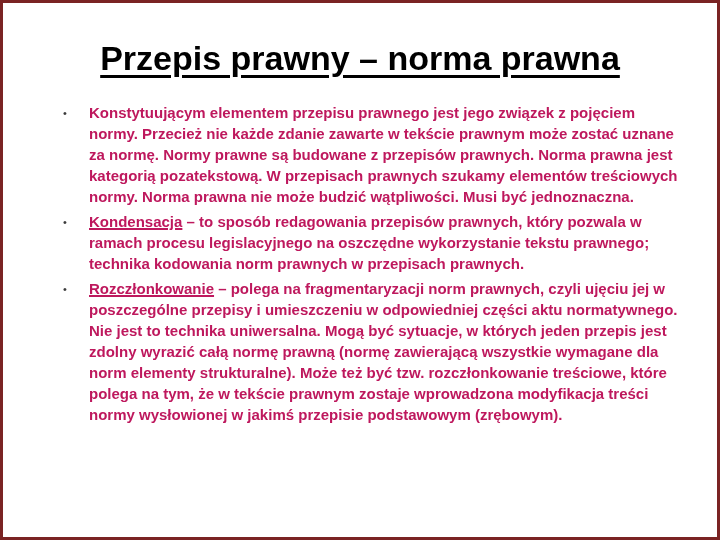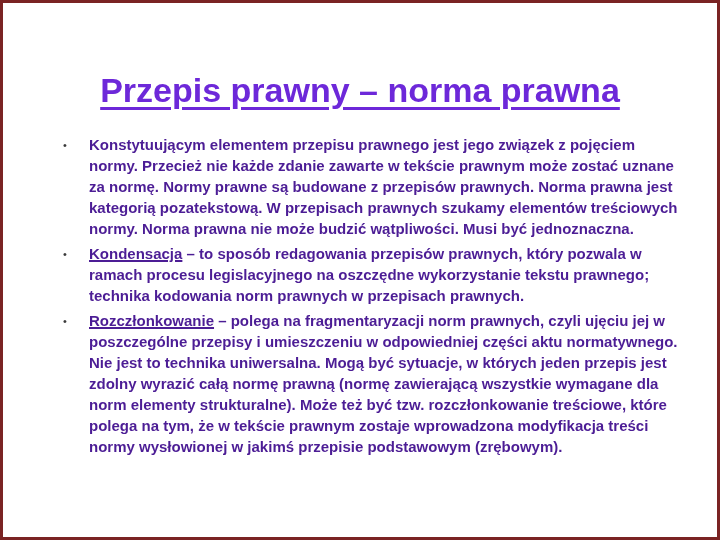"Przepis prawny – norma prawna" .title { color: #6d28d9 -> #000000; margin: 68px 20px 0 20px -> 36px 20px 0 20px }
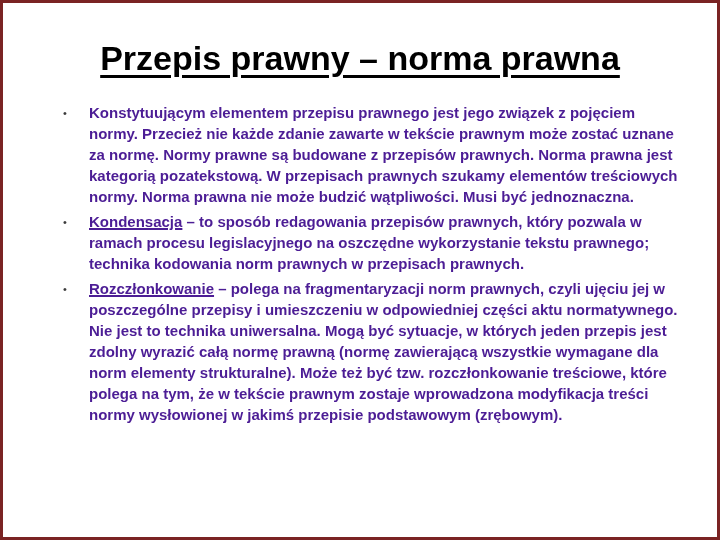"Konstytuującym elementem przepisu" .btext { color: #4c1d95 -> #be185d }
